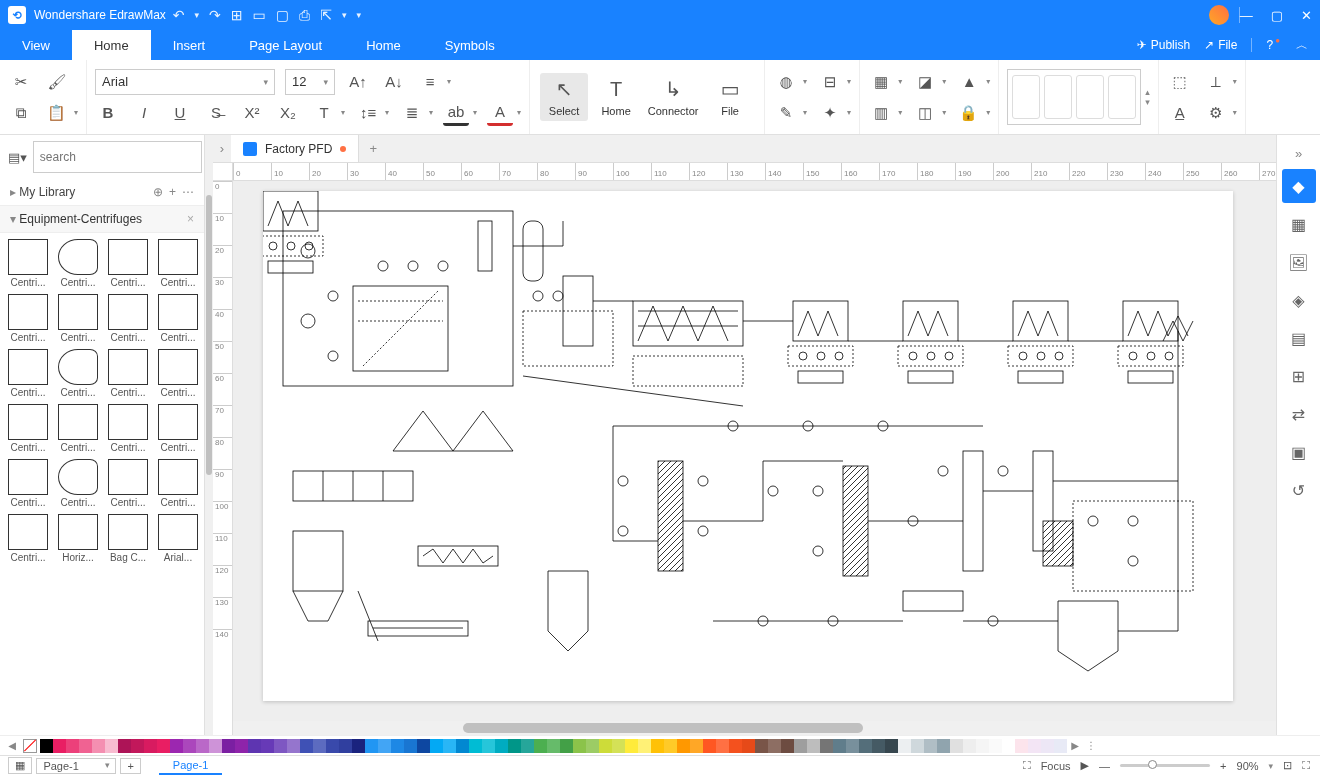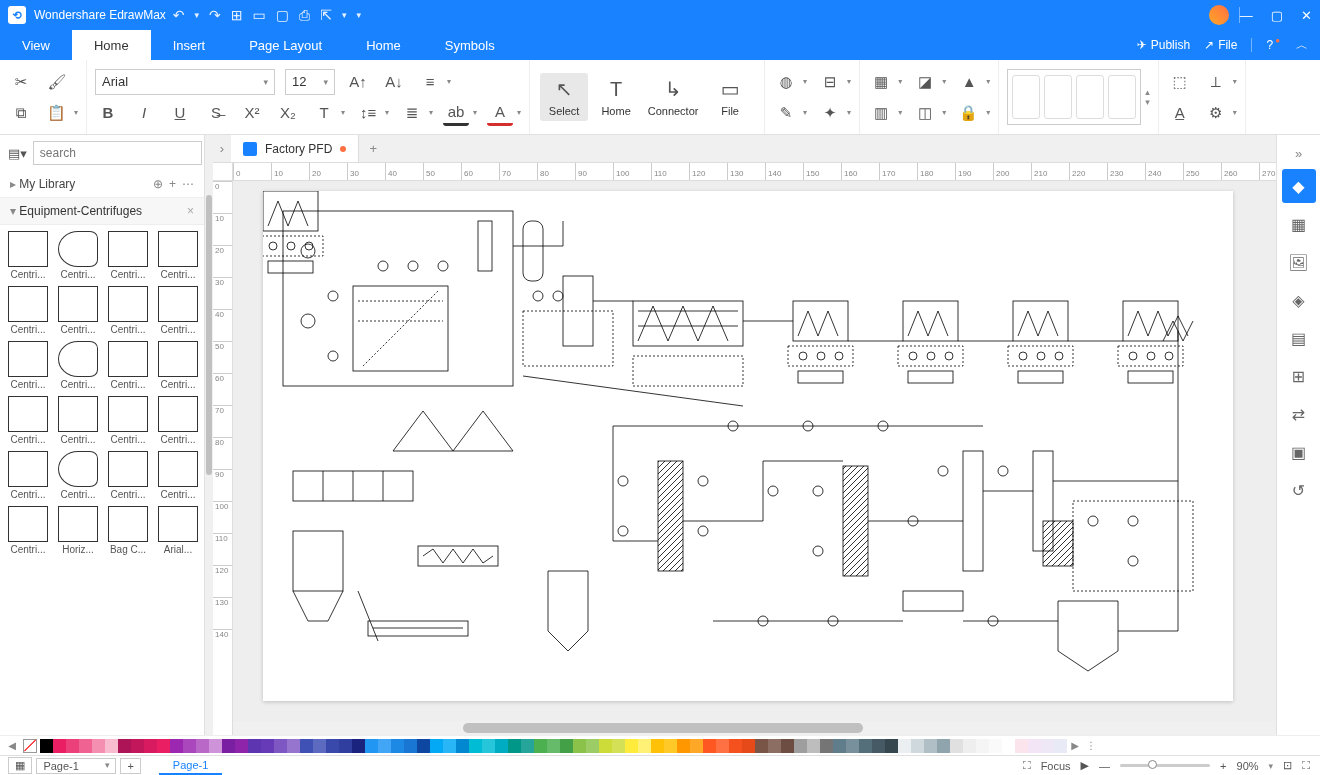"search" .leftpanel .search-row input { height: 24px -> 32px }
